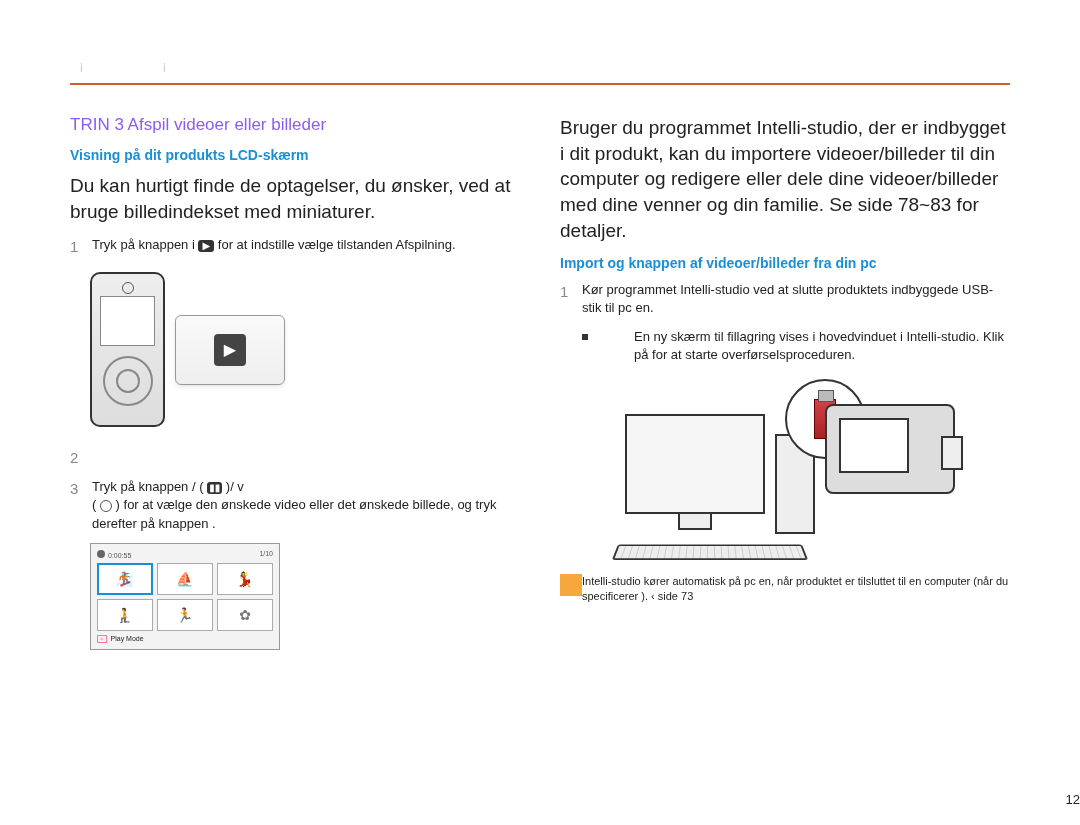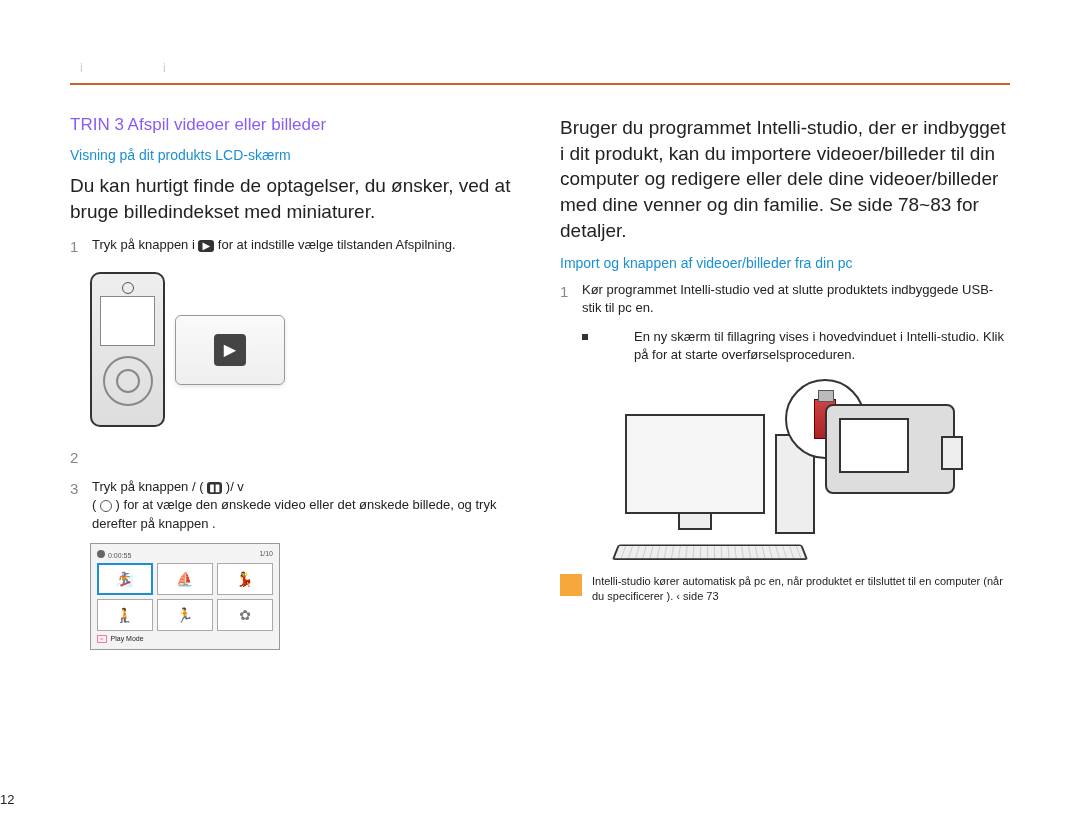"Visning på dit produkts LCD-skærm" .h-sub { font-weight: normal -> bold }
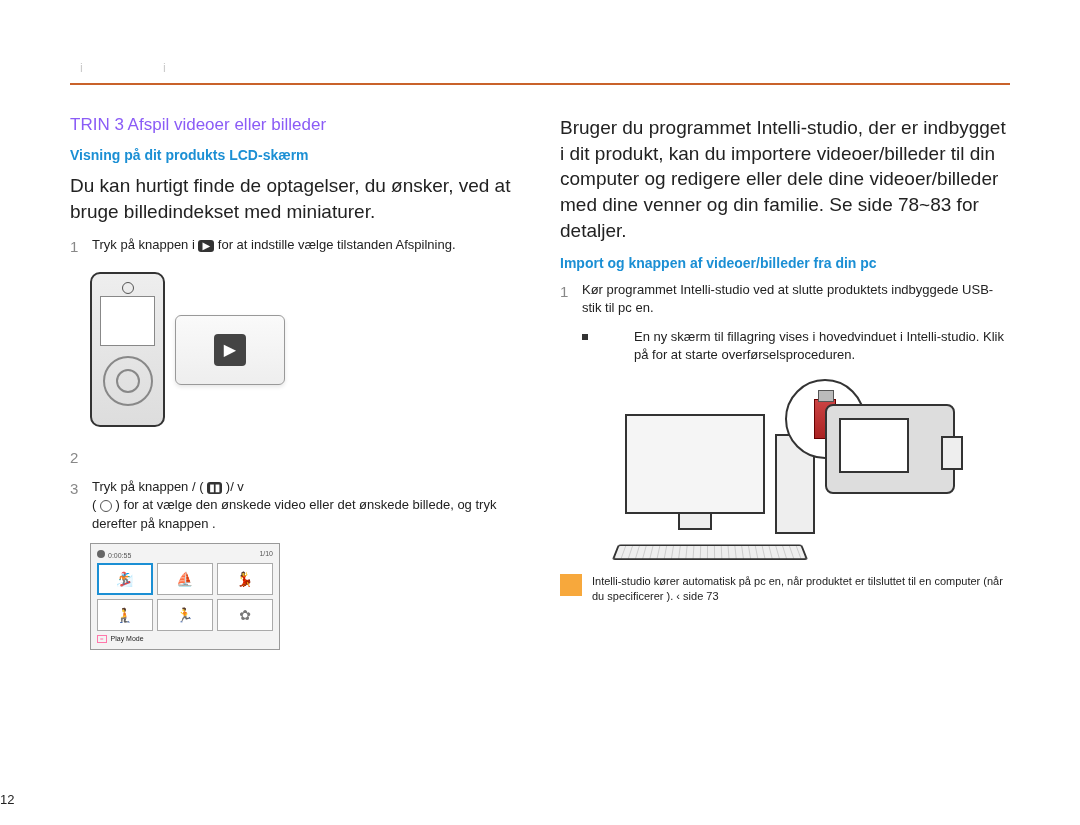"Intelli-studio kører automatisk på pc" .note { gap: 10px -> none }
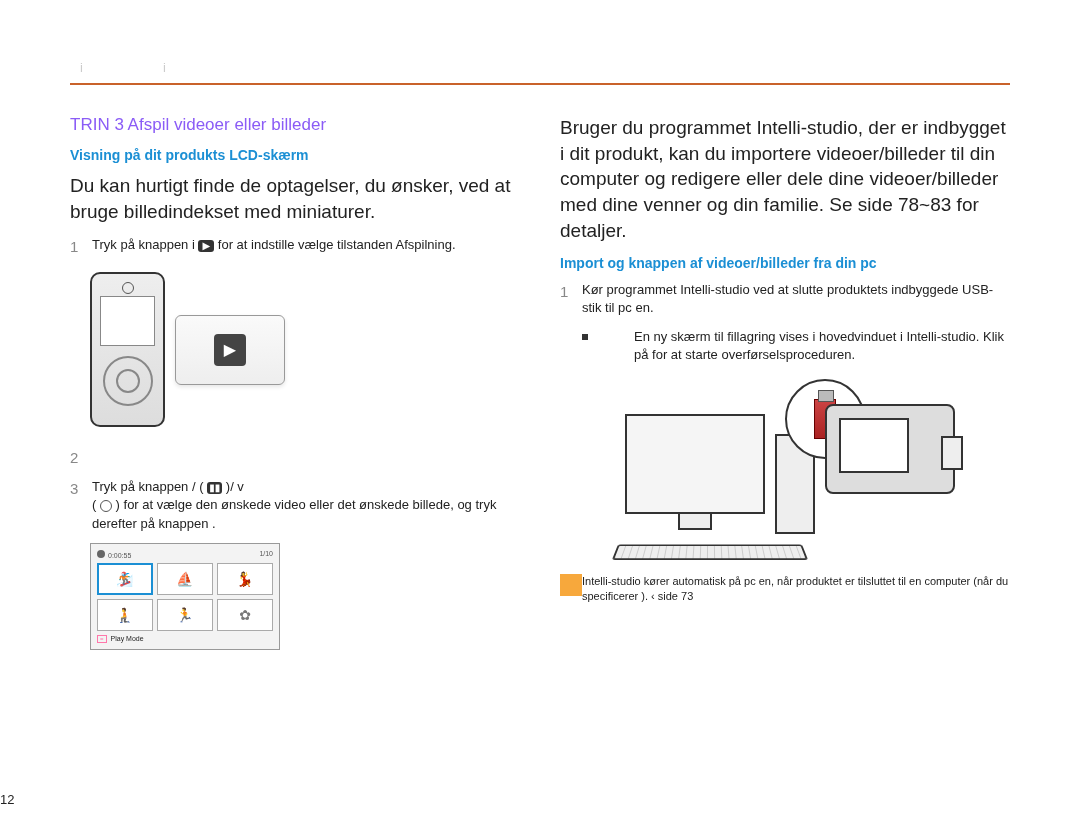"12" .page-num { text-align: left -> right }
